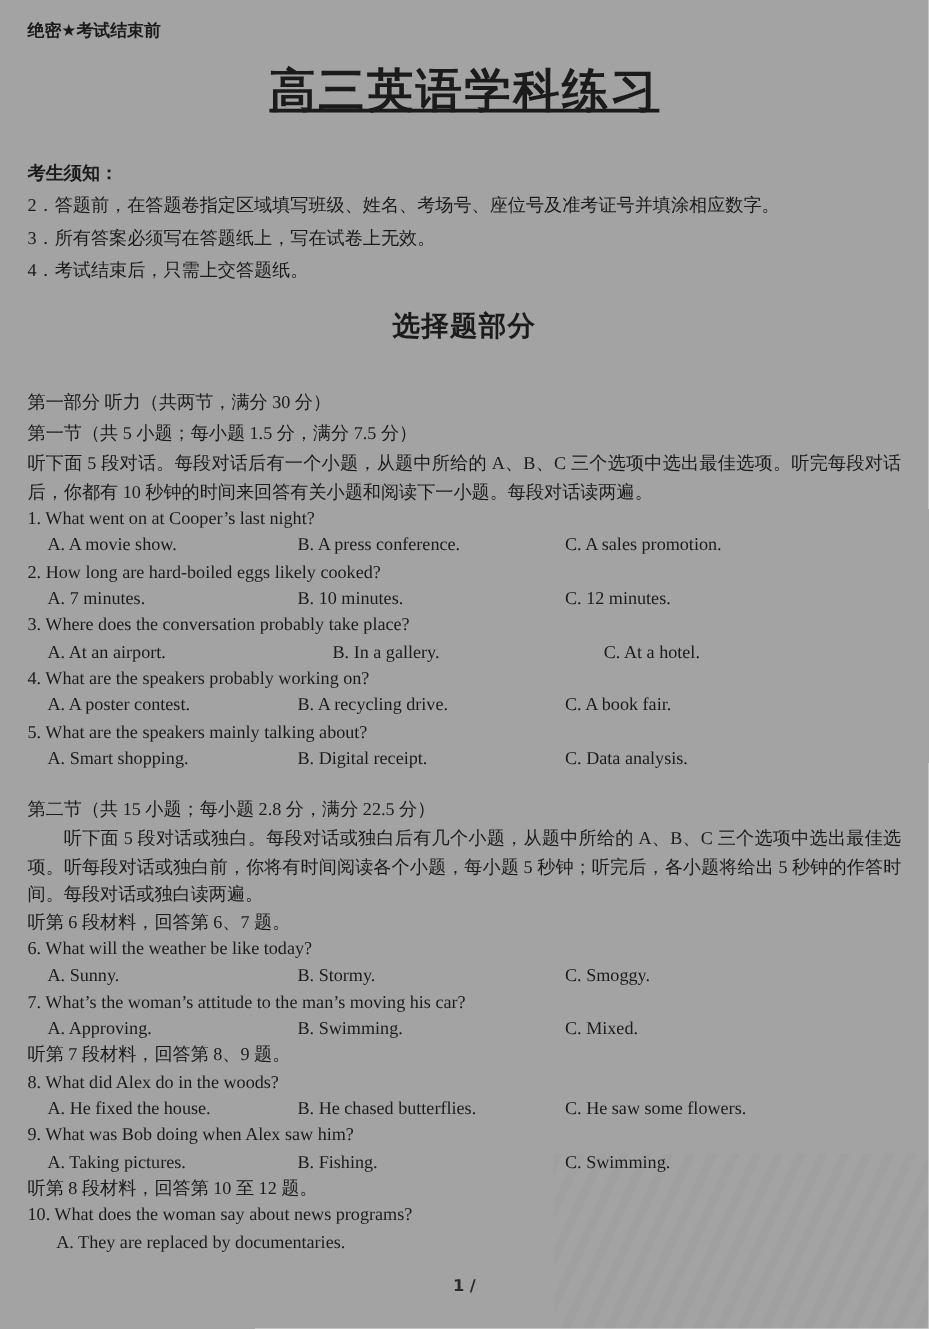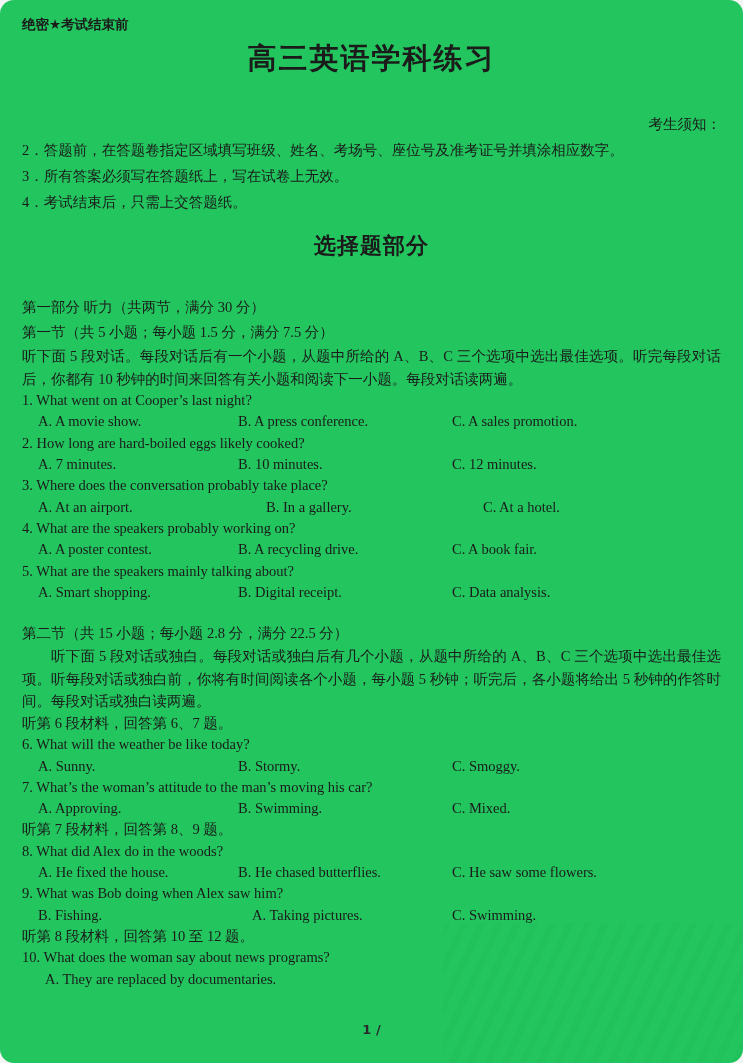"绝密★考试结束前" .page { background: #22c55e -> #a3a3a3; border-radius: 14px -> none }
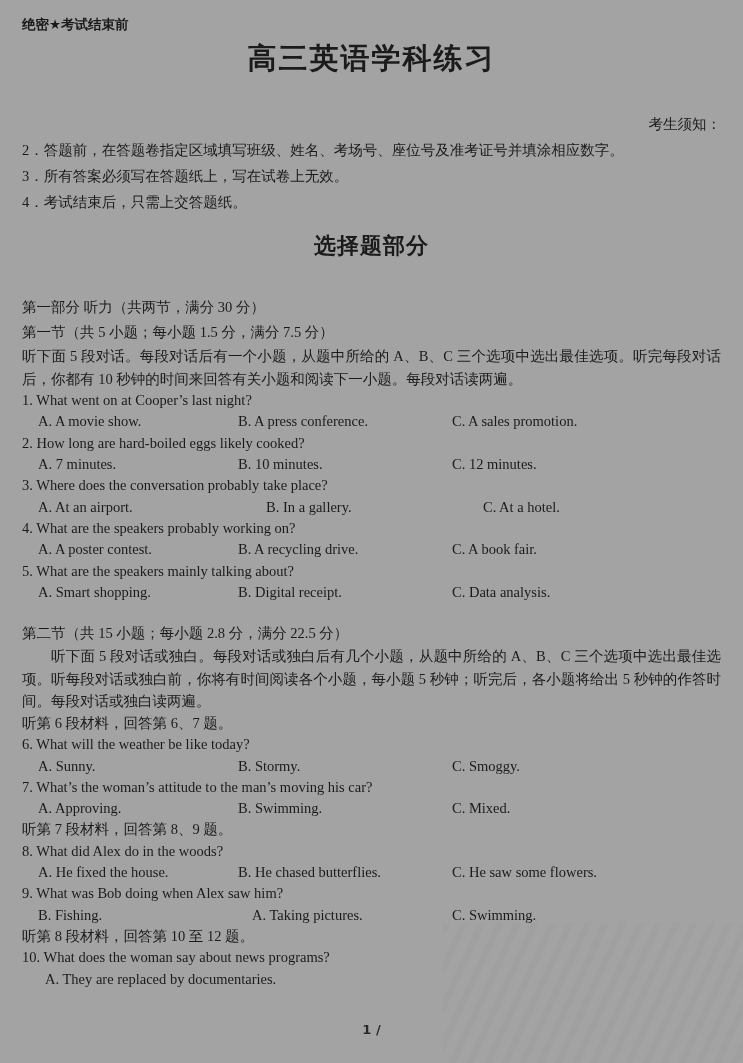"高三英语学科练习" .title { font-size: 29px -> 37px; margin-top: 5px -> 20px; text-decoration: none -> underline }
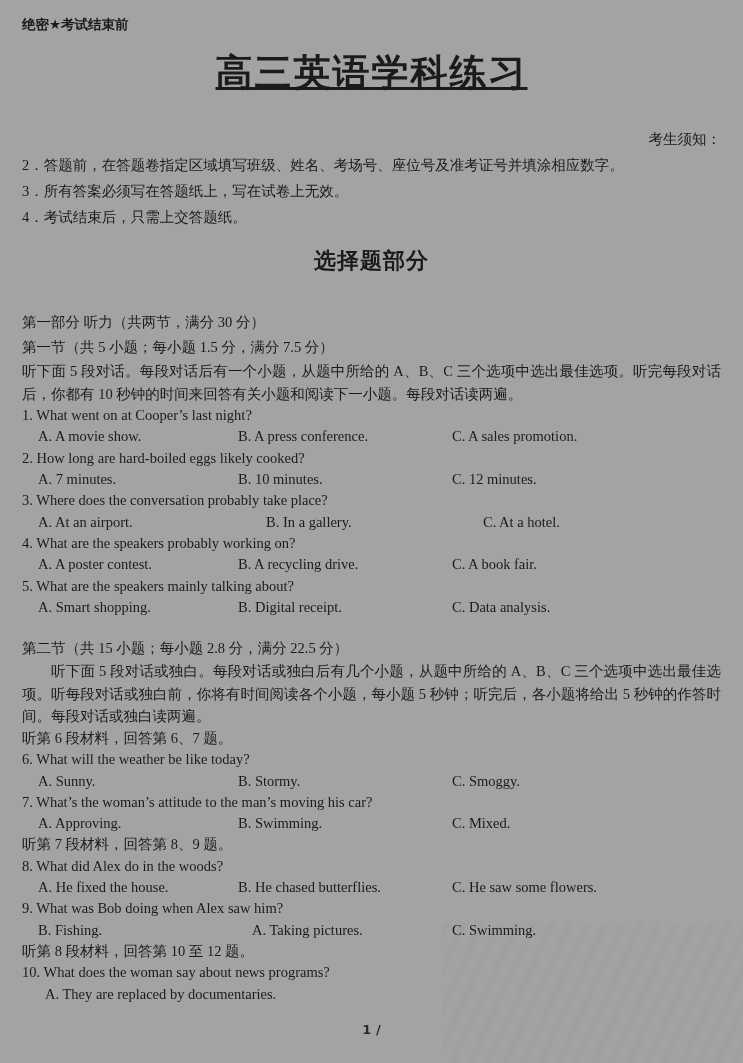"考生须知：" .notice-heading { font-weight: 400 -> 700; text-align: right -> none }
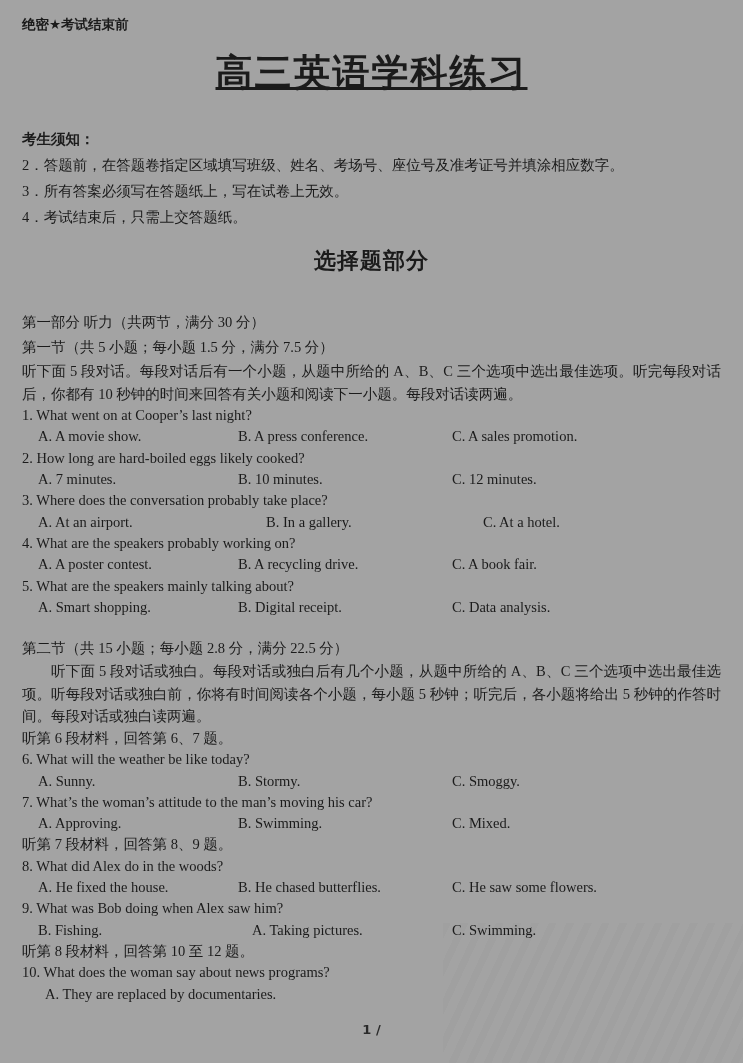"B. Fishing." span.opt { order: before "A. Taking pictures." -> after "A. Taking pictures." }
